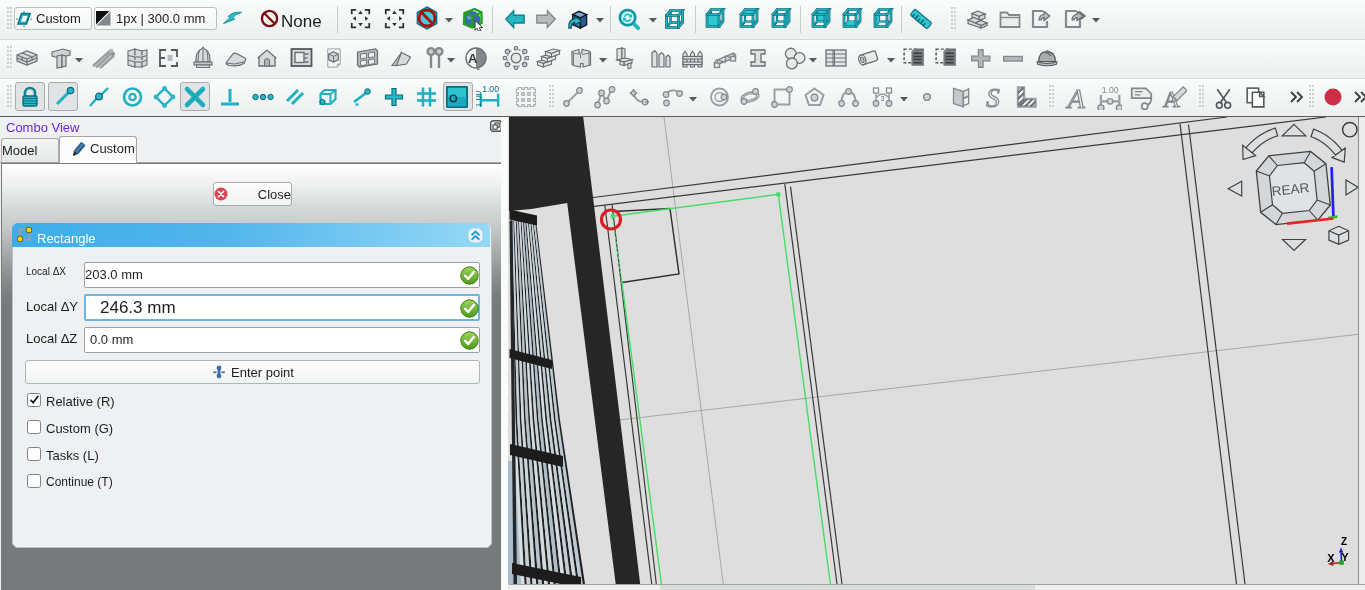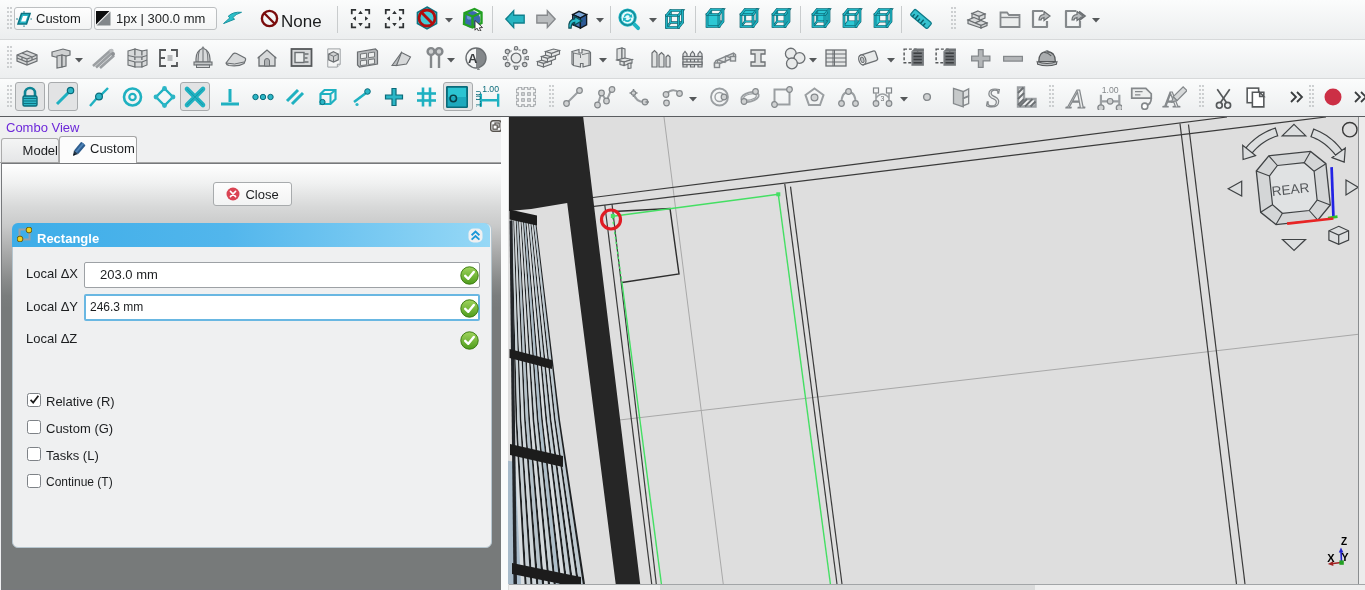"Model" div.abs { text-align: right -> left }
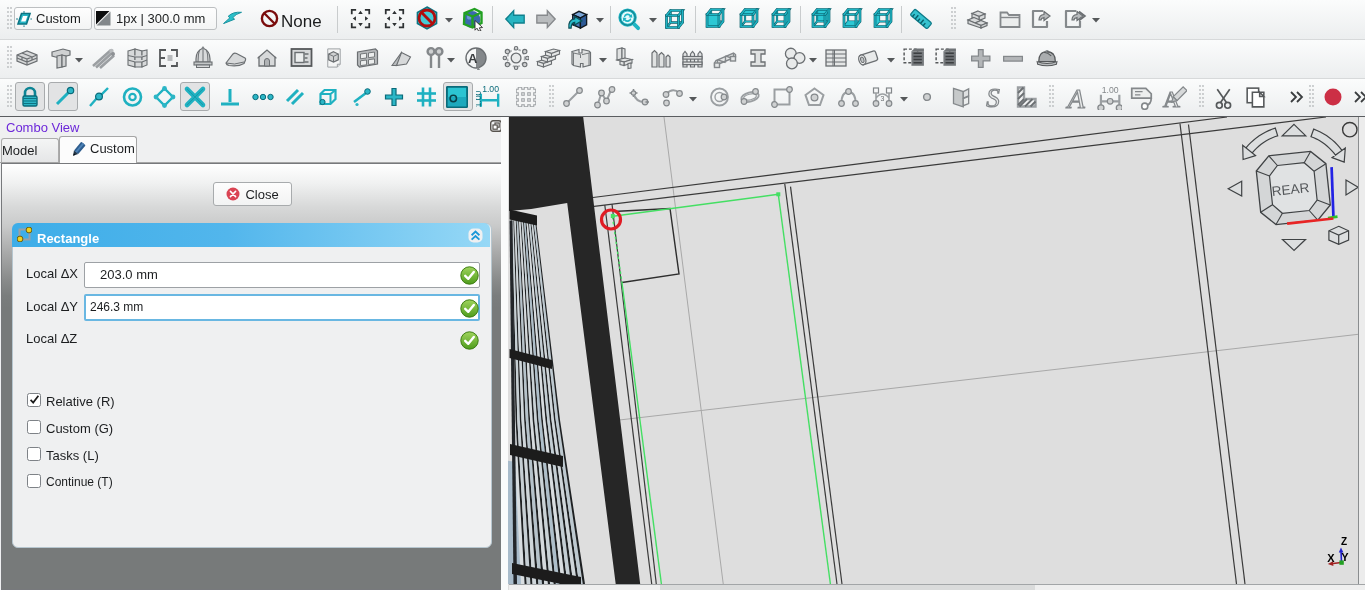"Close" div.abs { justify-content: center -> space-between }
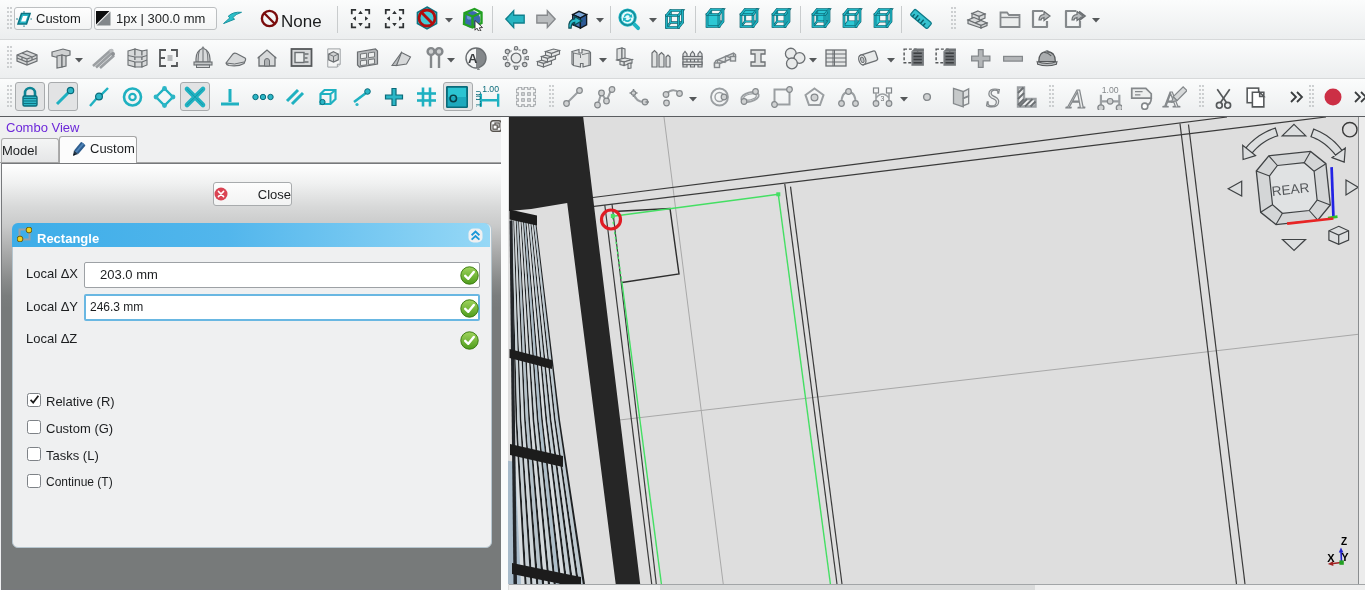"Rectangle" div.abs { font-weight: bold -> normal }
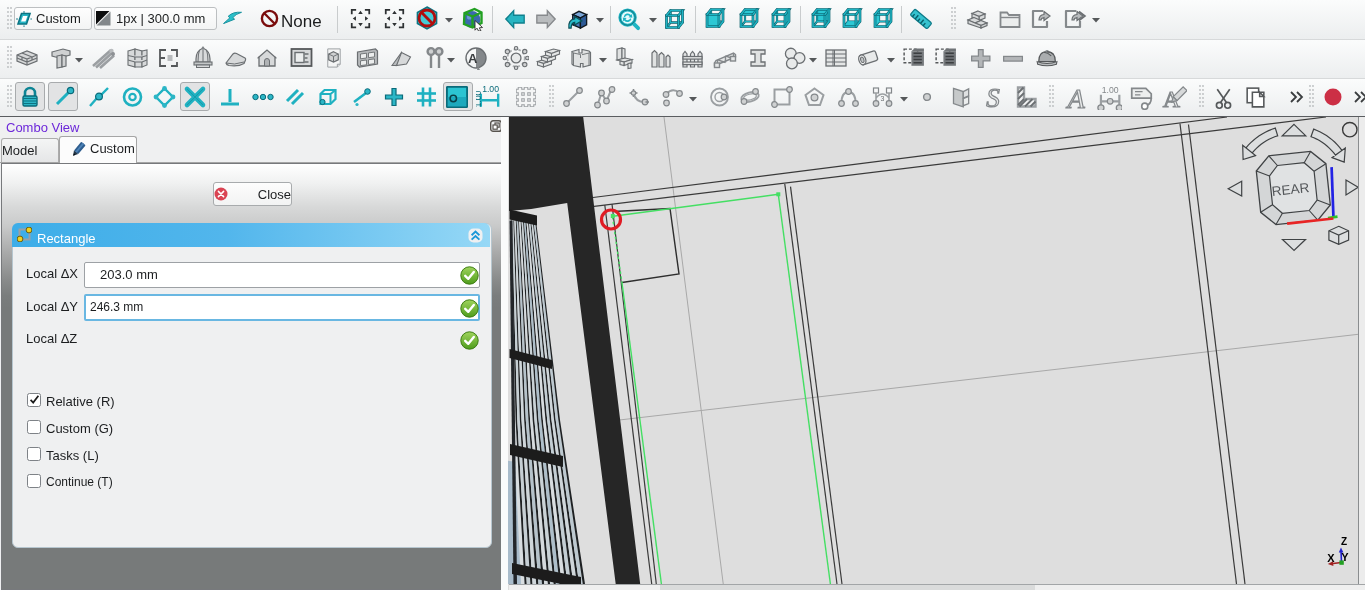"Local ΔX" div.abs { font-size: 13px -> 10px }
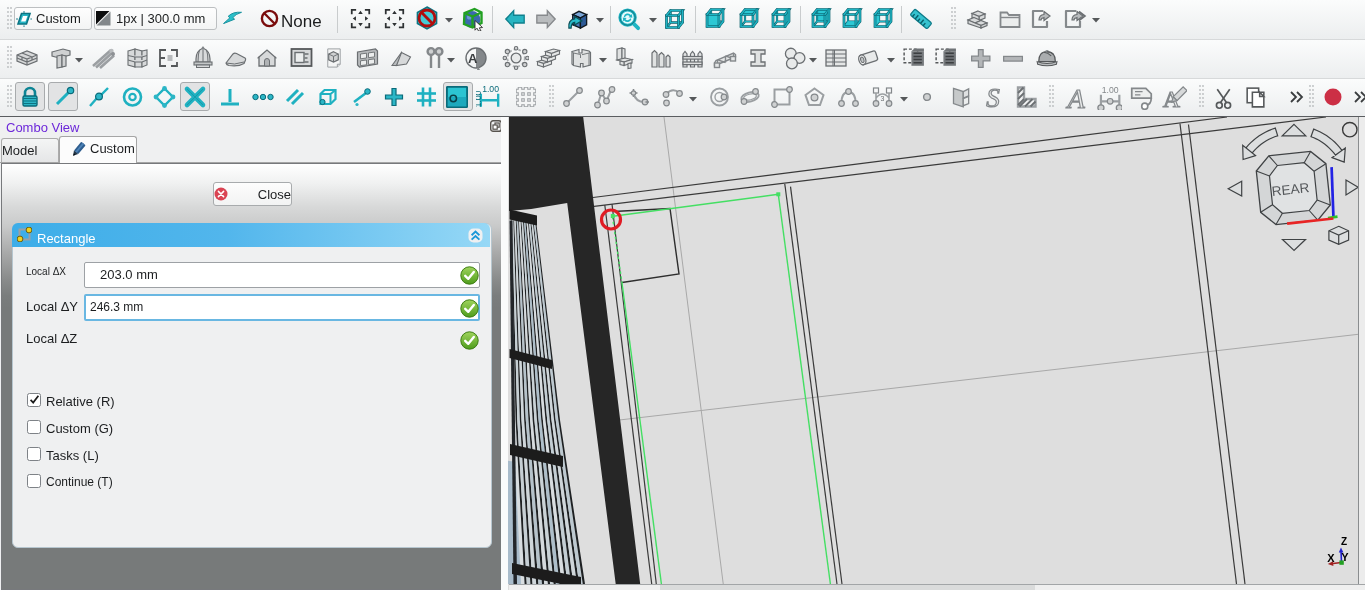"203.0 mm" div.abs { padding-left: 15px -> 0 }
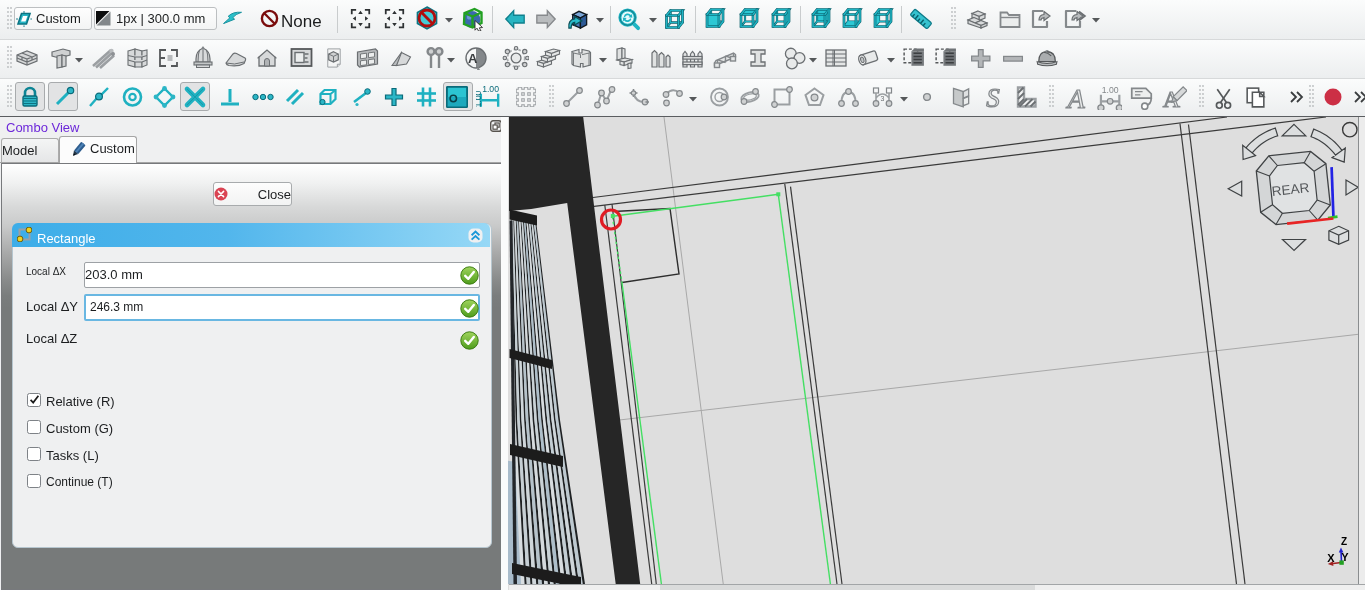"246.3 mm" div.abs { font-size: 12px -> 17px; padding-left: 4px -> 14px }
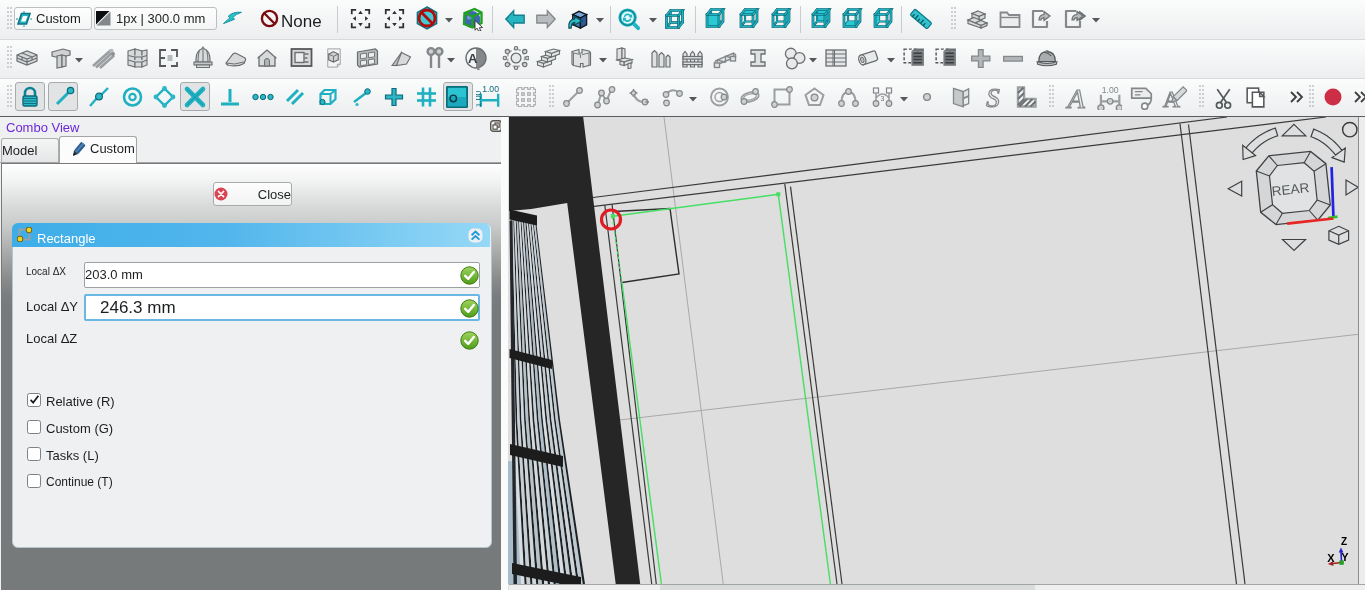"0.0 mm" div.abs { html: none -> <div>0.0 mm</div> }
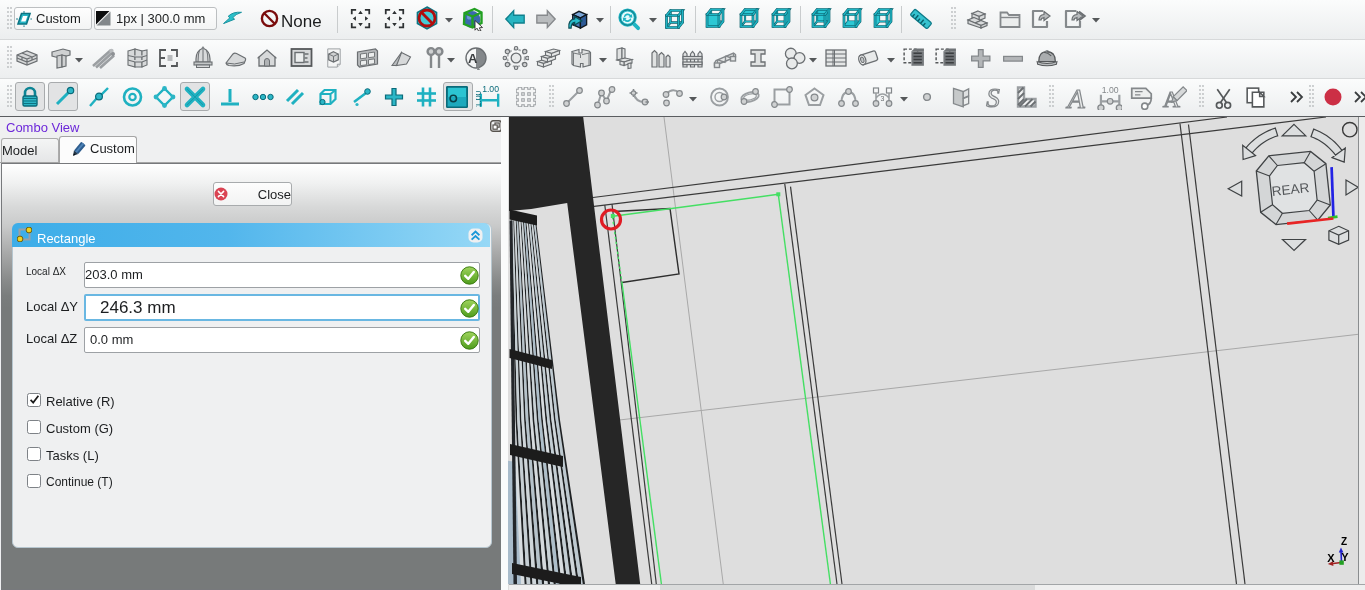"Enter point" div.abs { html: none -> <div> <svg> <circle></circle> <circle></circle> <rect></rect> <rect></rect> <rect></rect> </svg> <span>Enter point</span> </div> }
